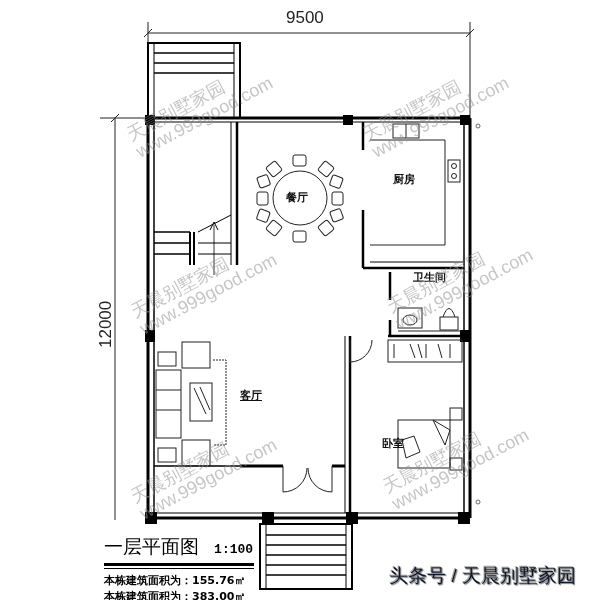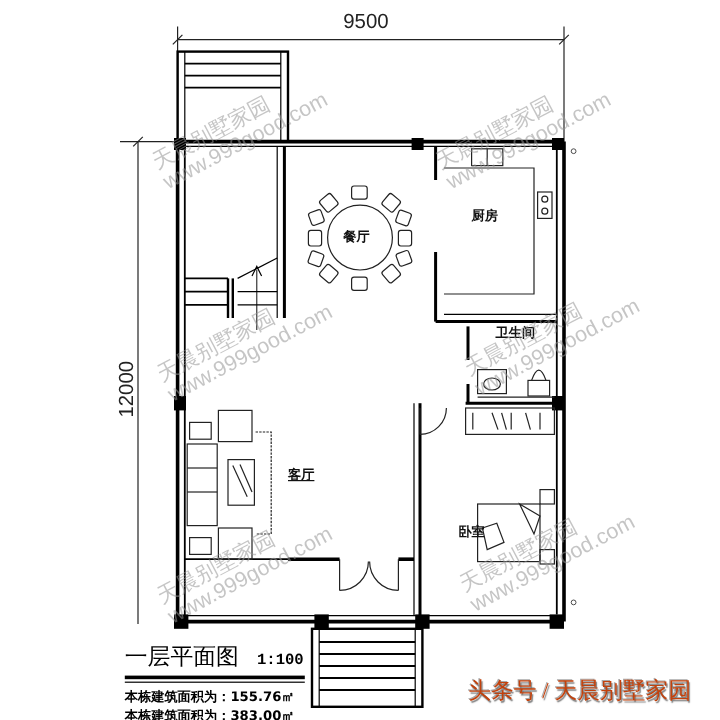"头条号 / 天晨别墅家园" .footer-watermark { color: #c2410c -> #0f172a; font-family: Liberation Serif, serif -> Liberation Sans, sans-serif }
